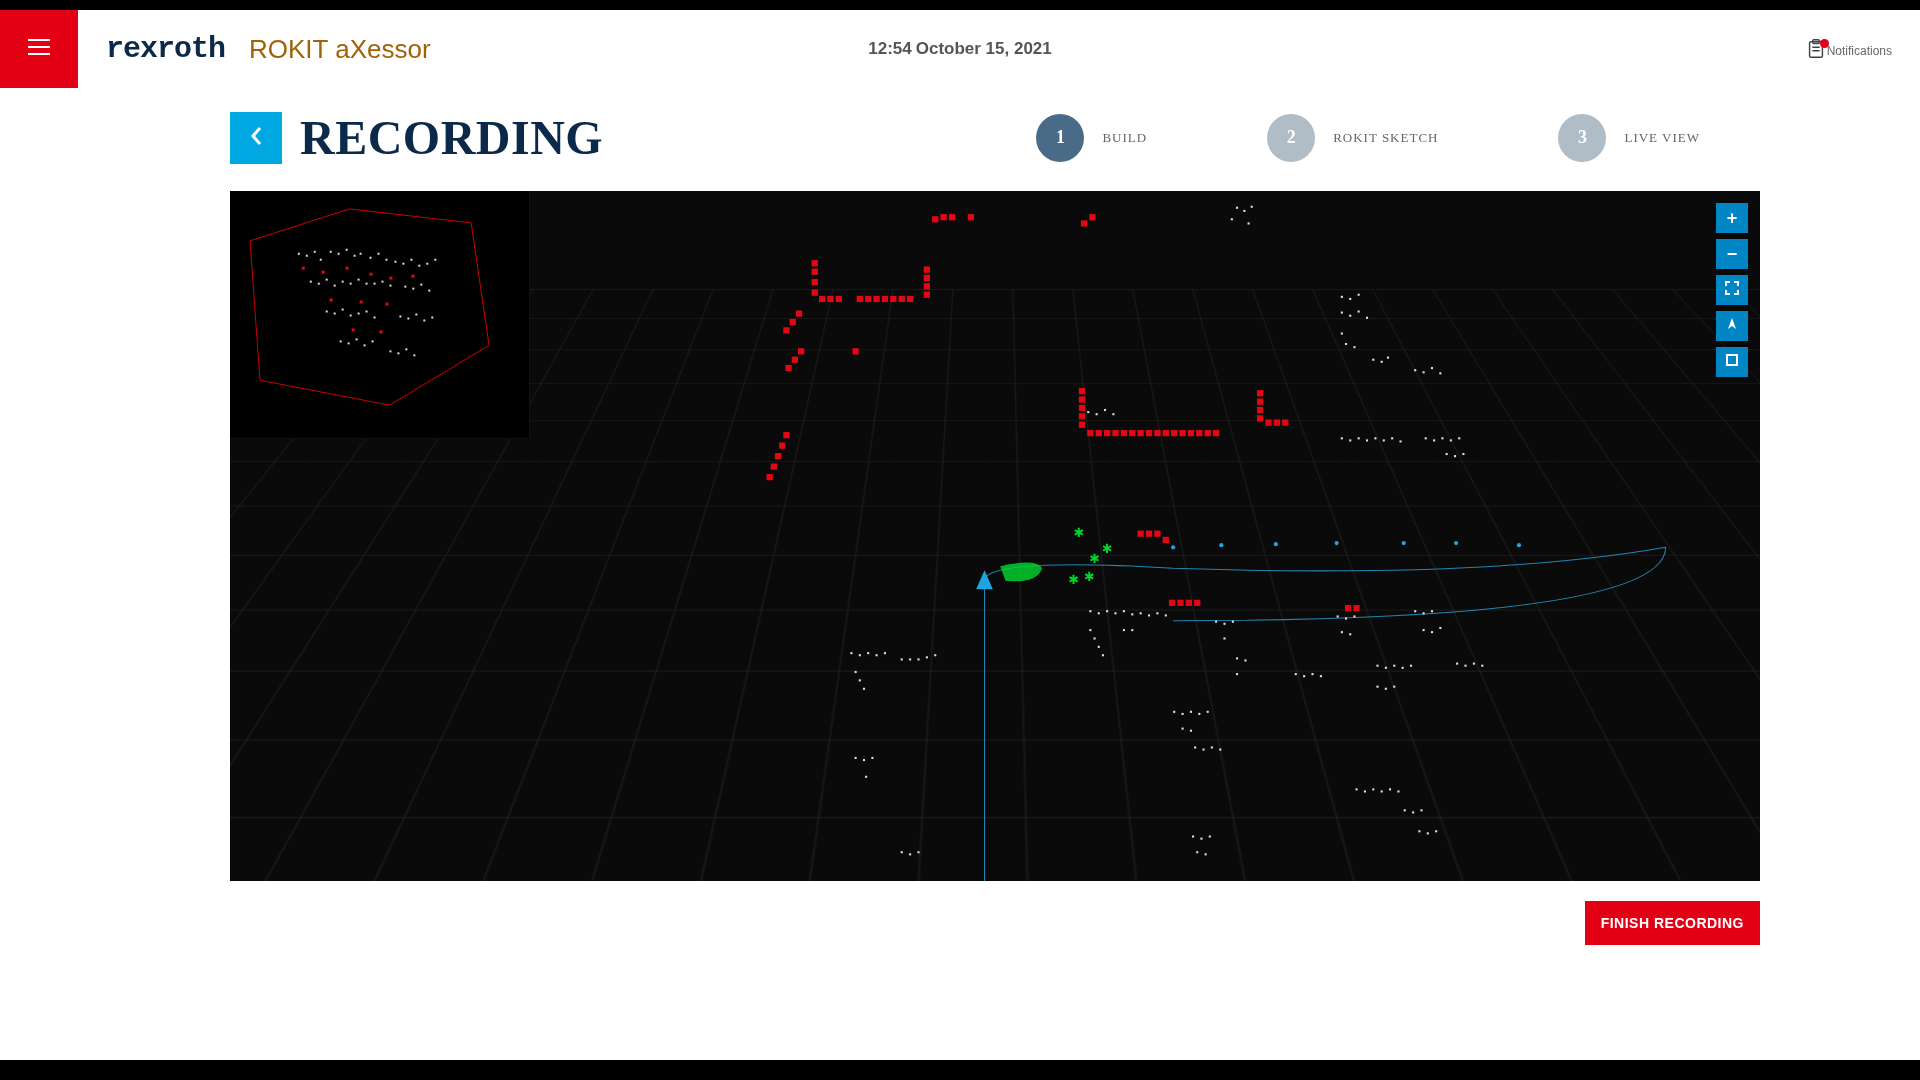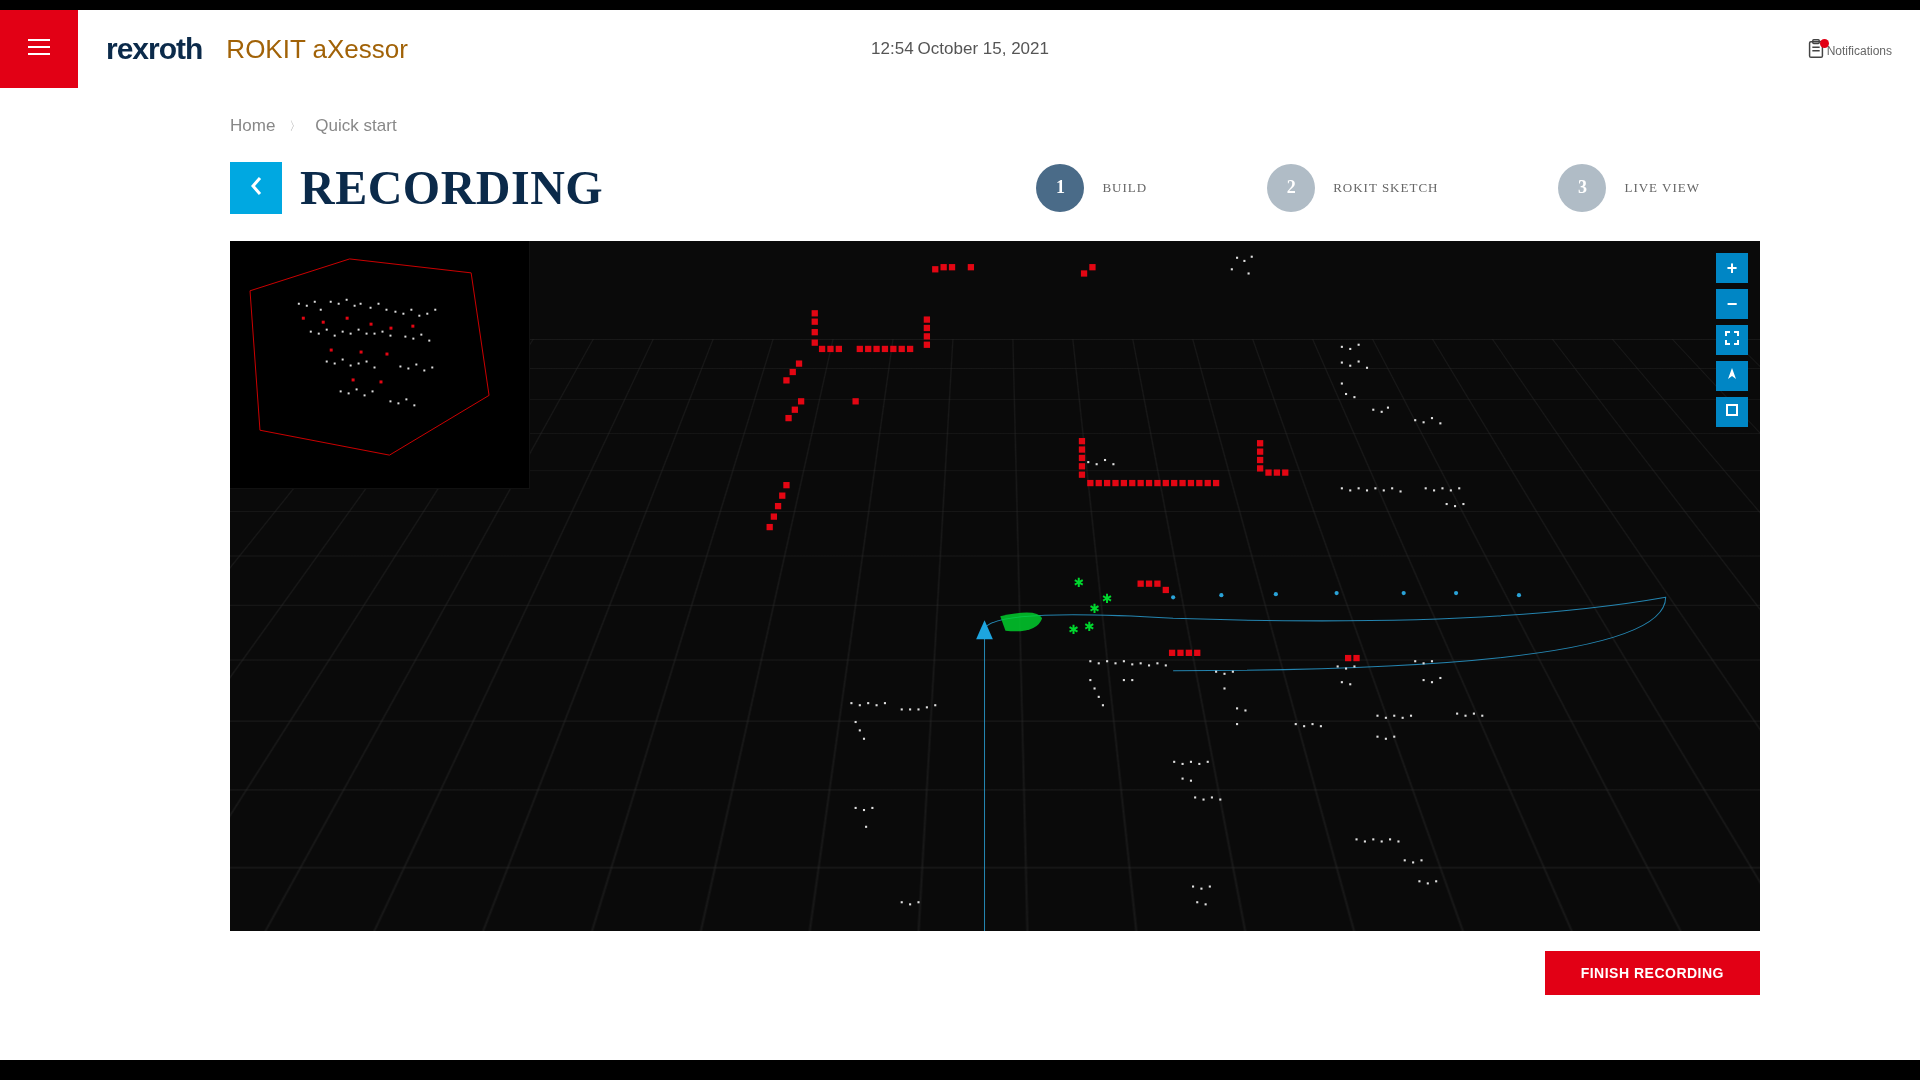"rexroth" .logo { font-family: Liberation Sans, sans-serif -> Liberation Mono, monospace }
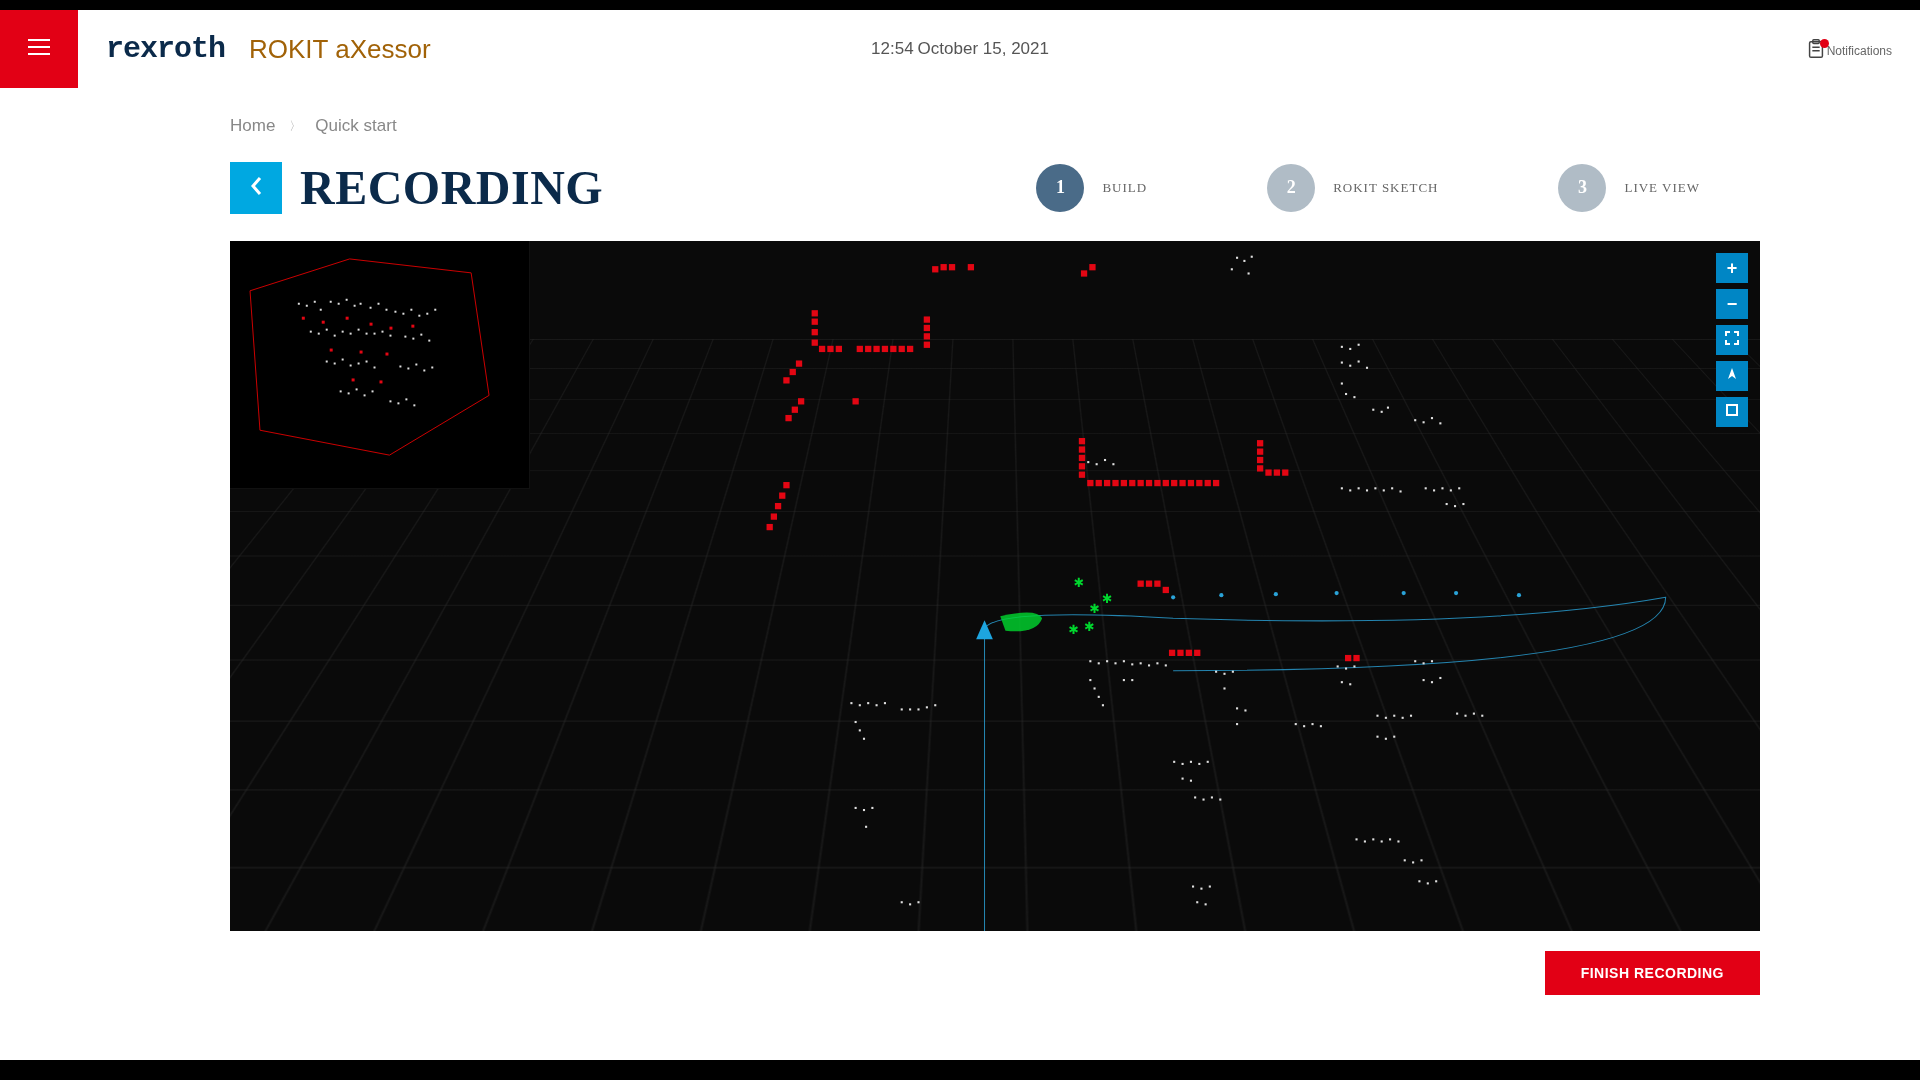"12:54" .datetime { font-weight: none -> bold }
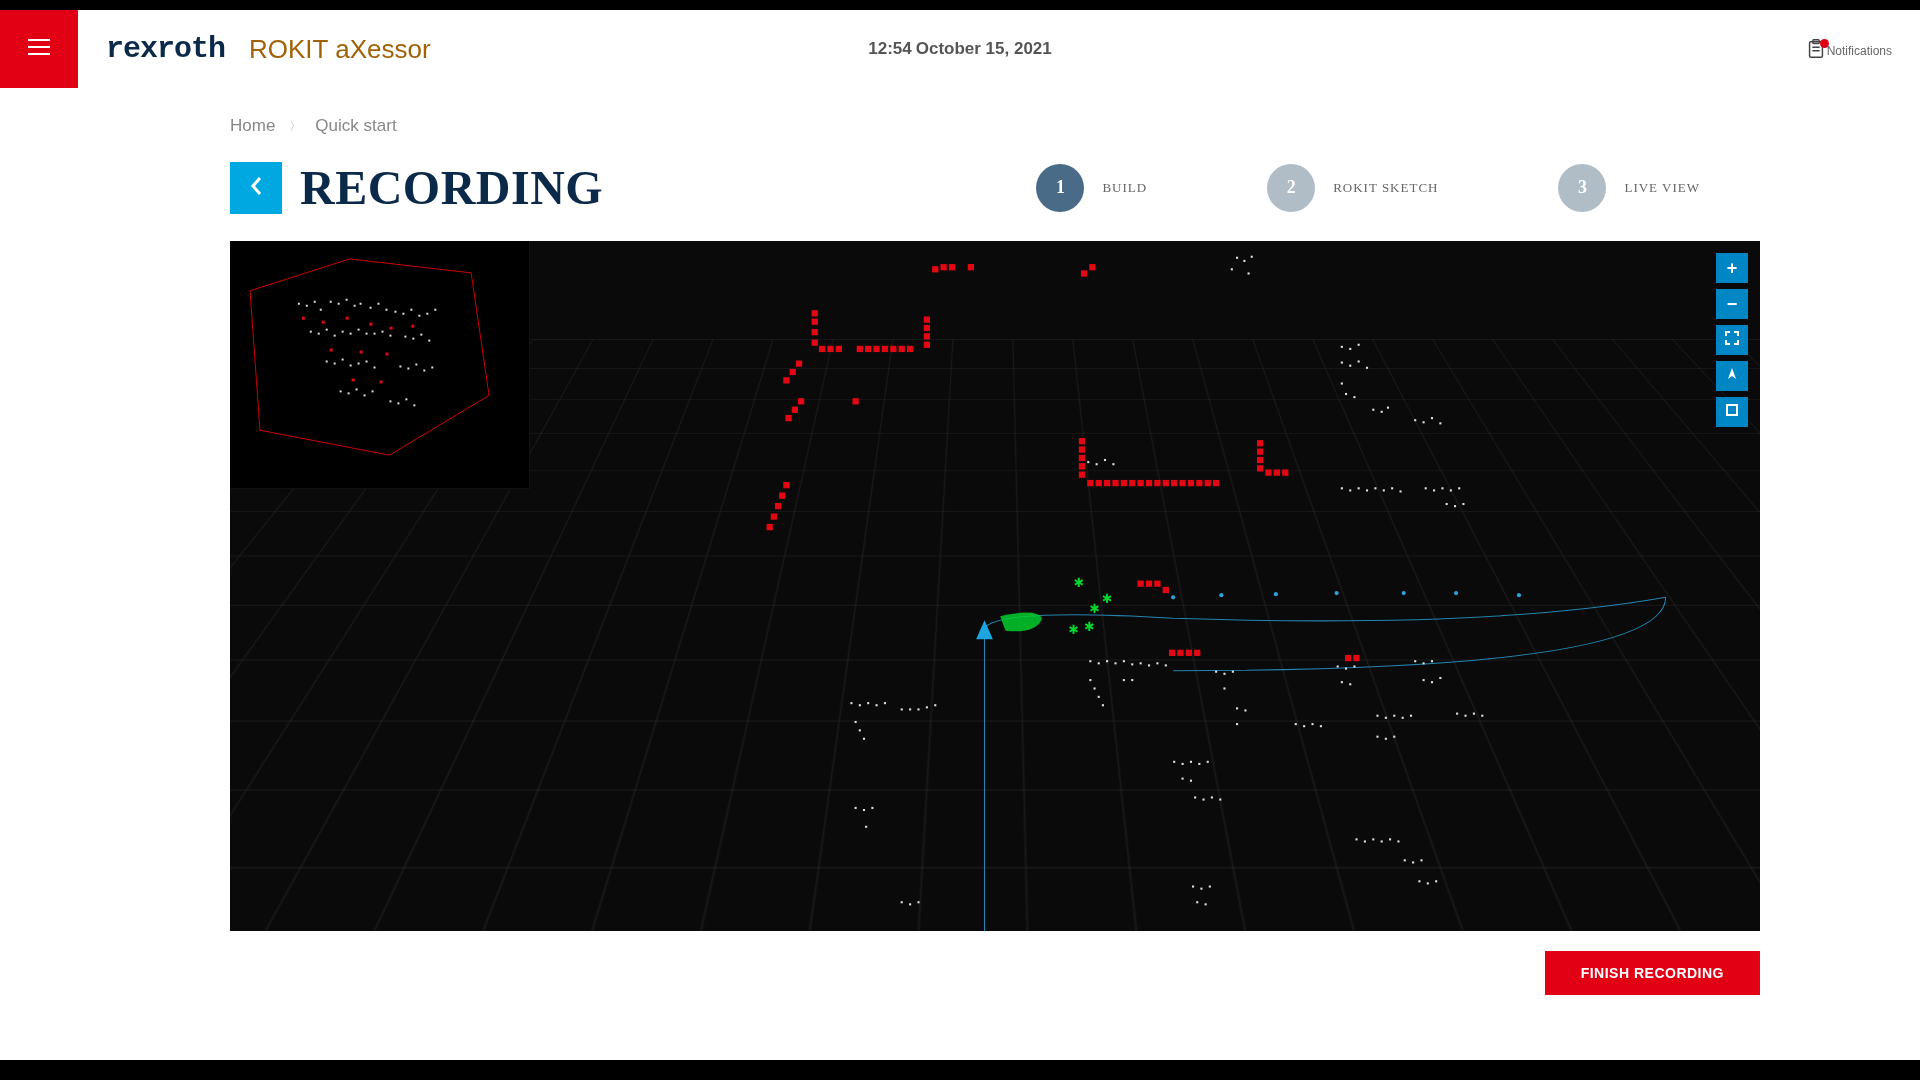"Home" div.breadcrumb { html: <div> <span>Home</span> <span>〉</span> <span>Quick start</span> </div> -> none }
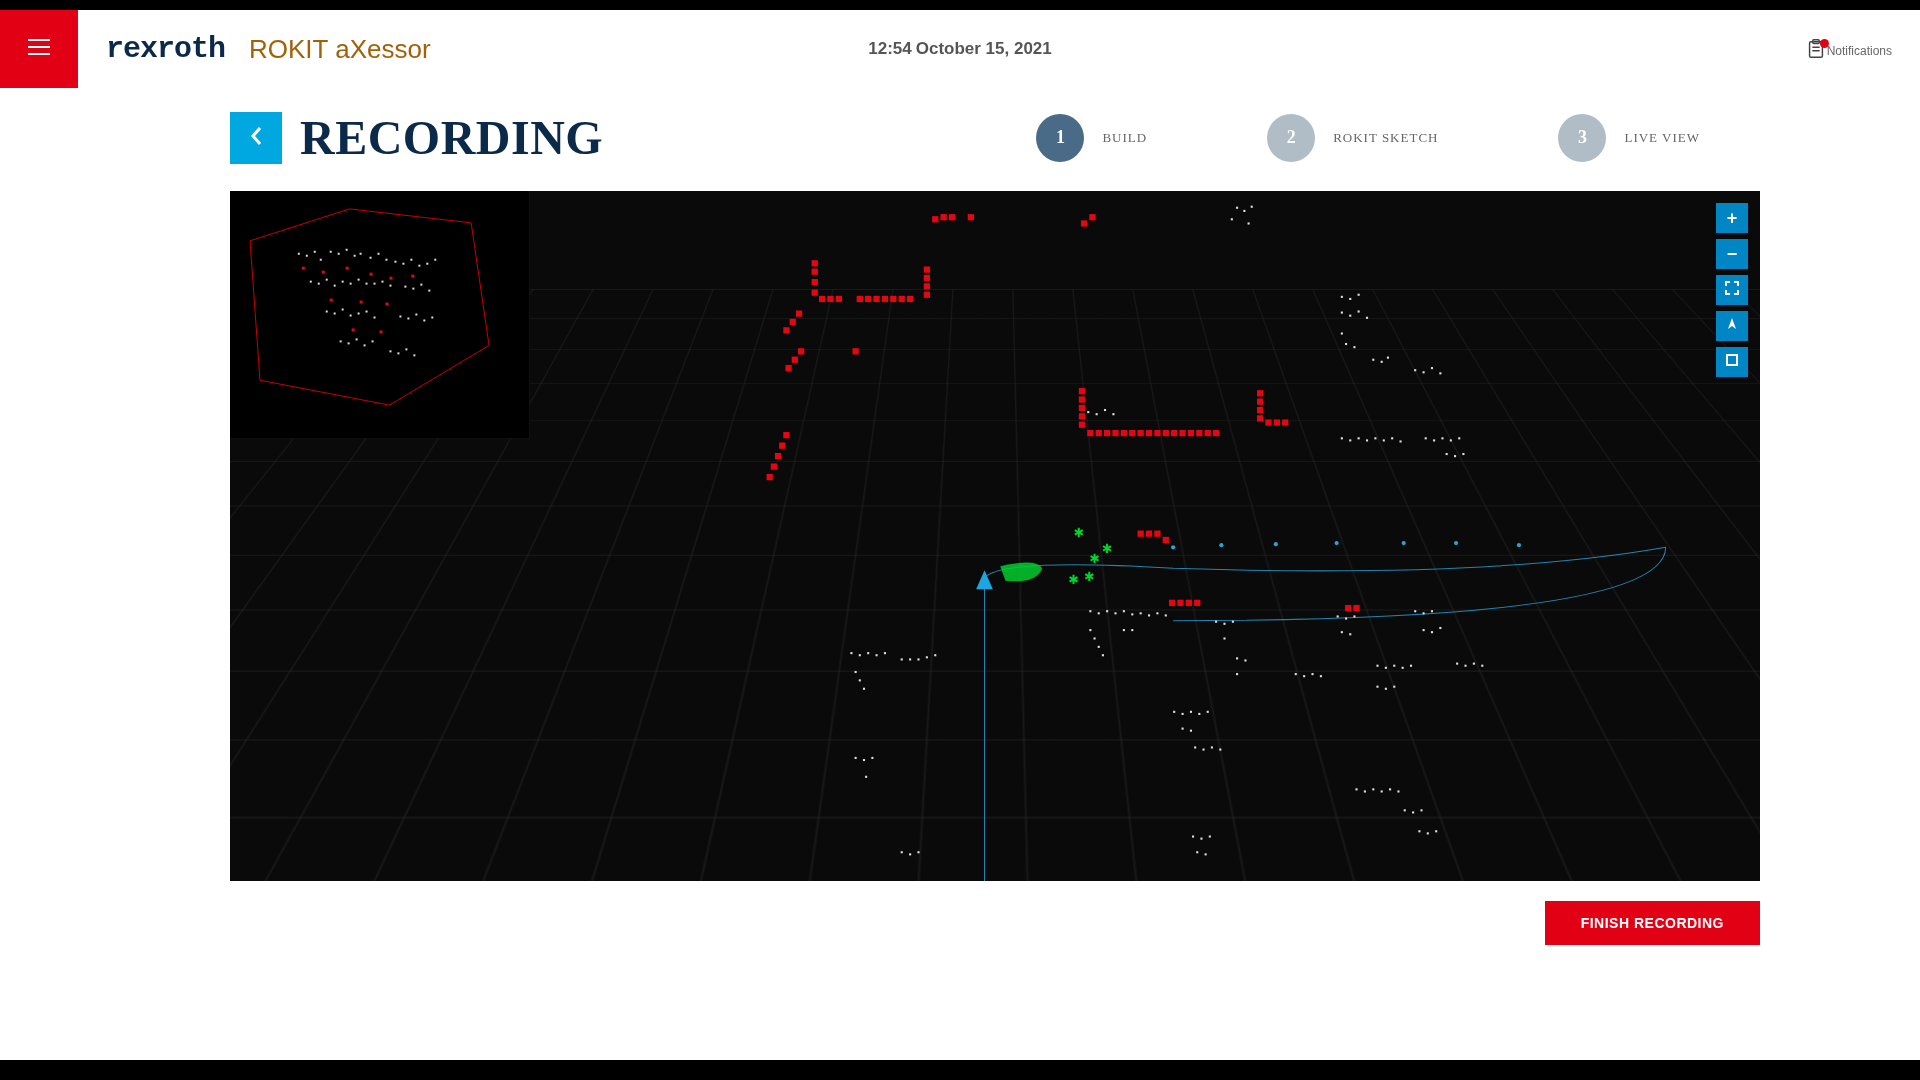"FINISH RECORDING" .finish-btn { padding: 14px 36px -> 14px 16px }
